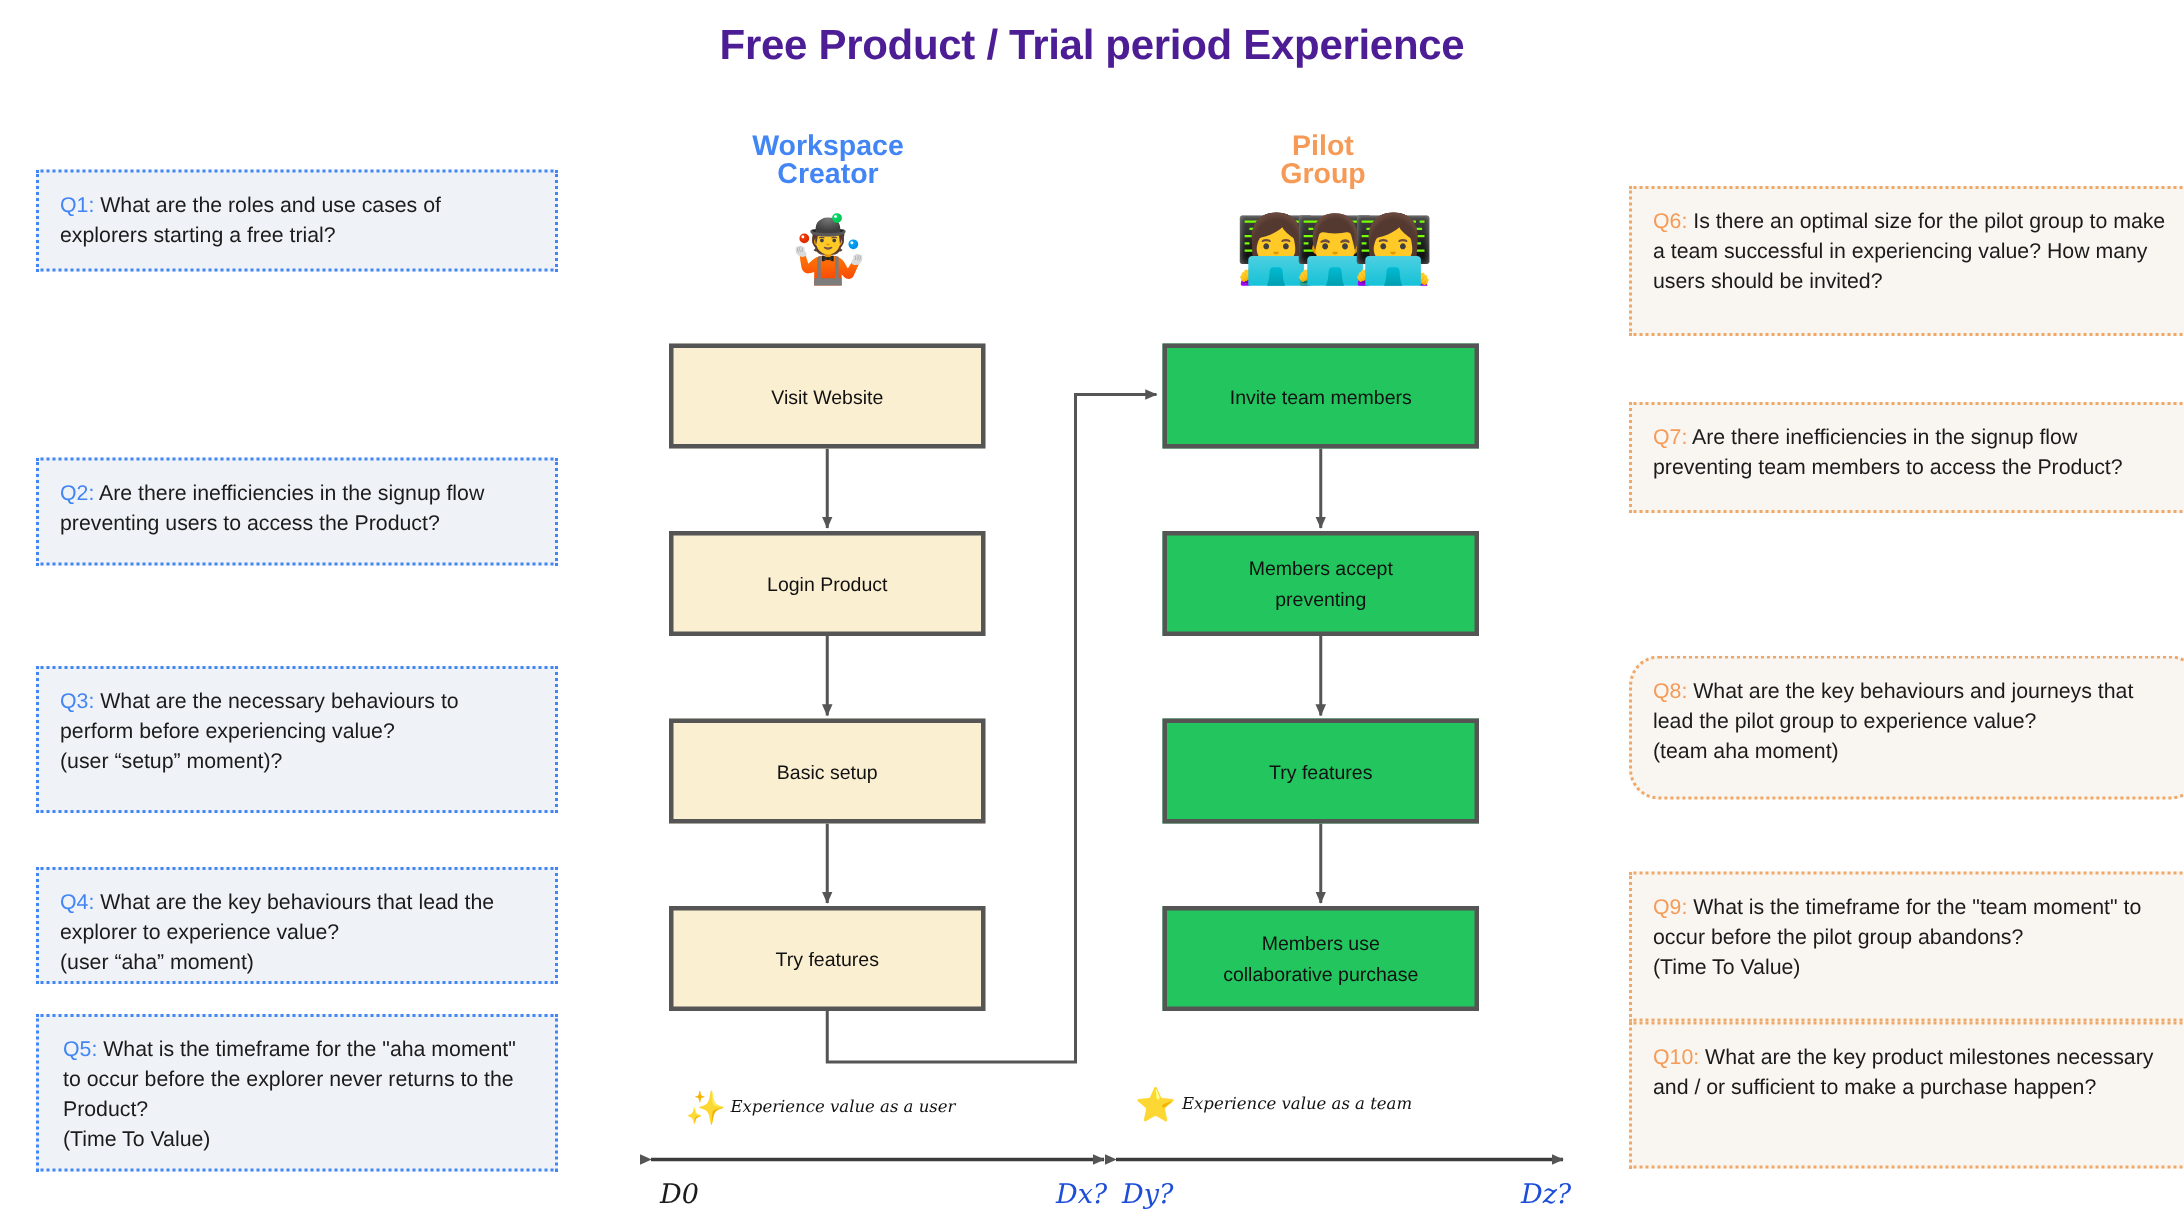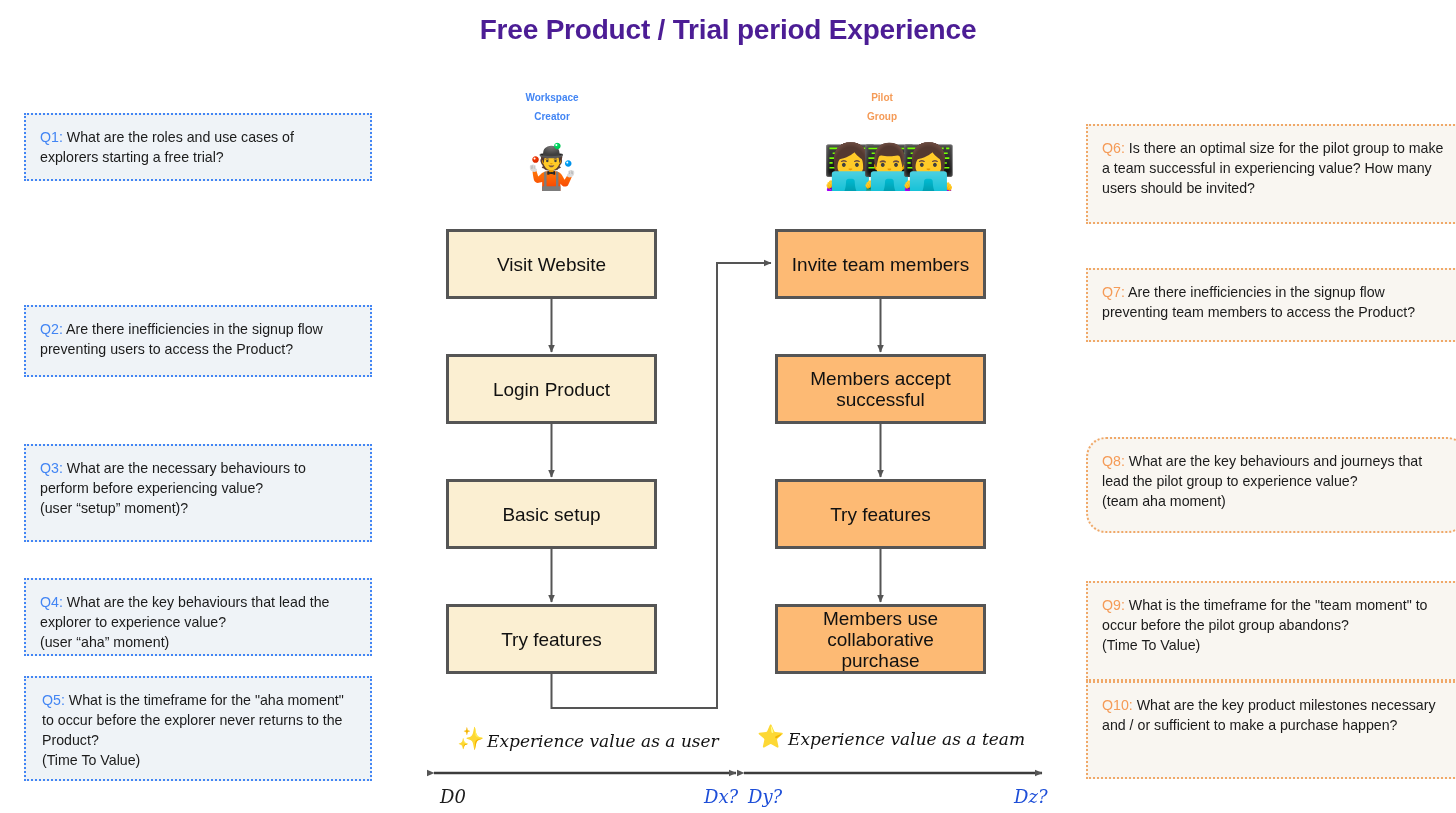"Workspace" .col-heading { font-size: 10px -> 19px }
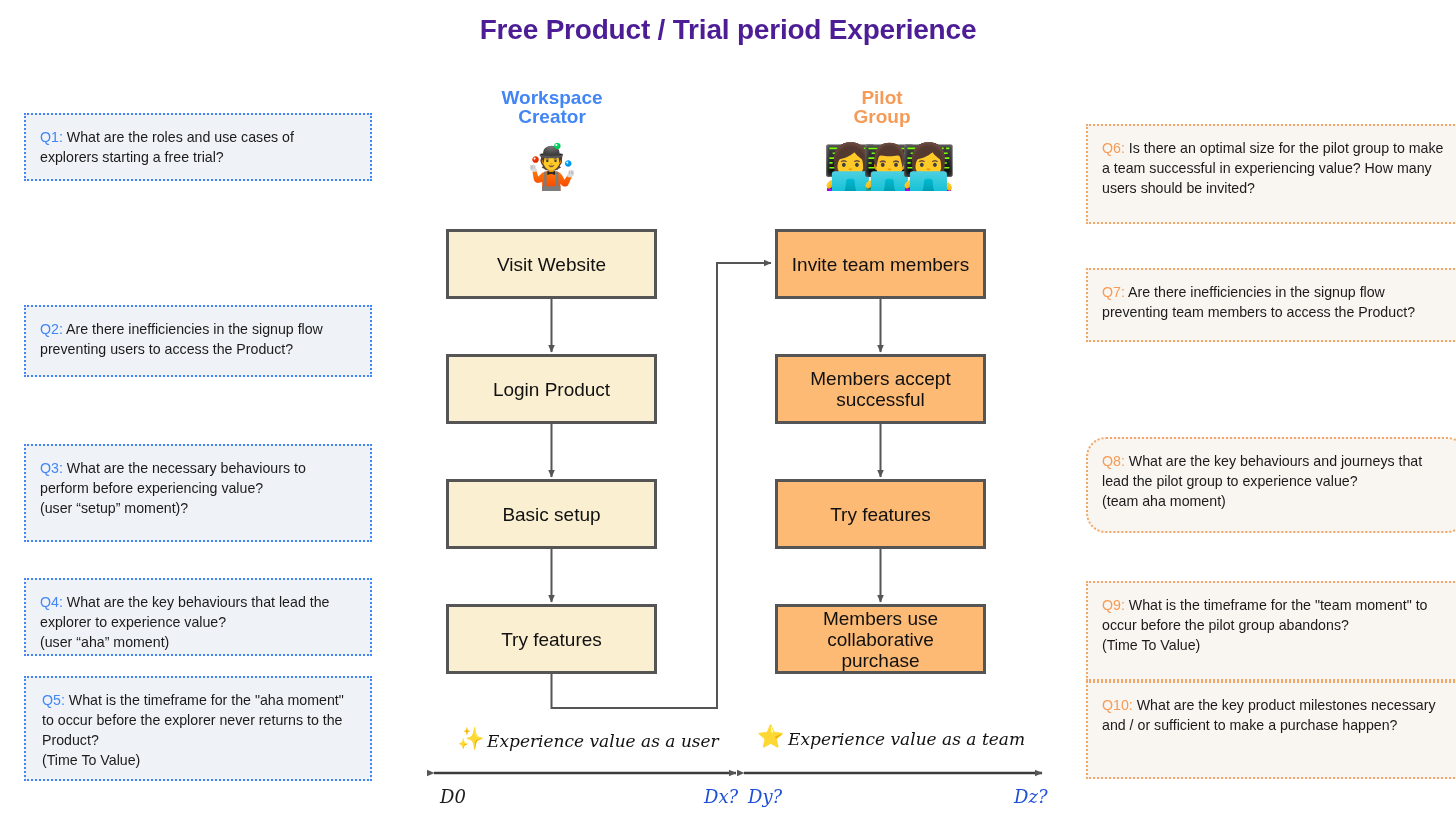"Visit Website" .flow-box { font-size: 19px -> 13px }
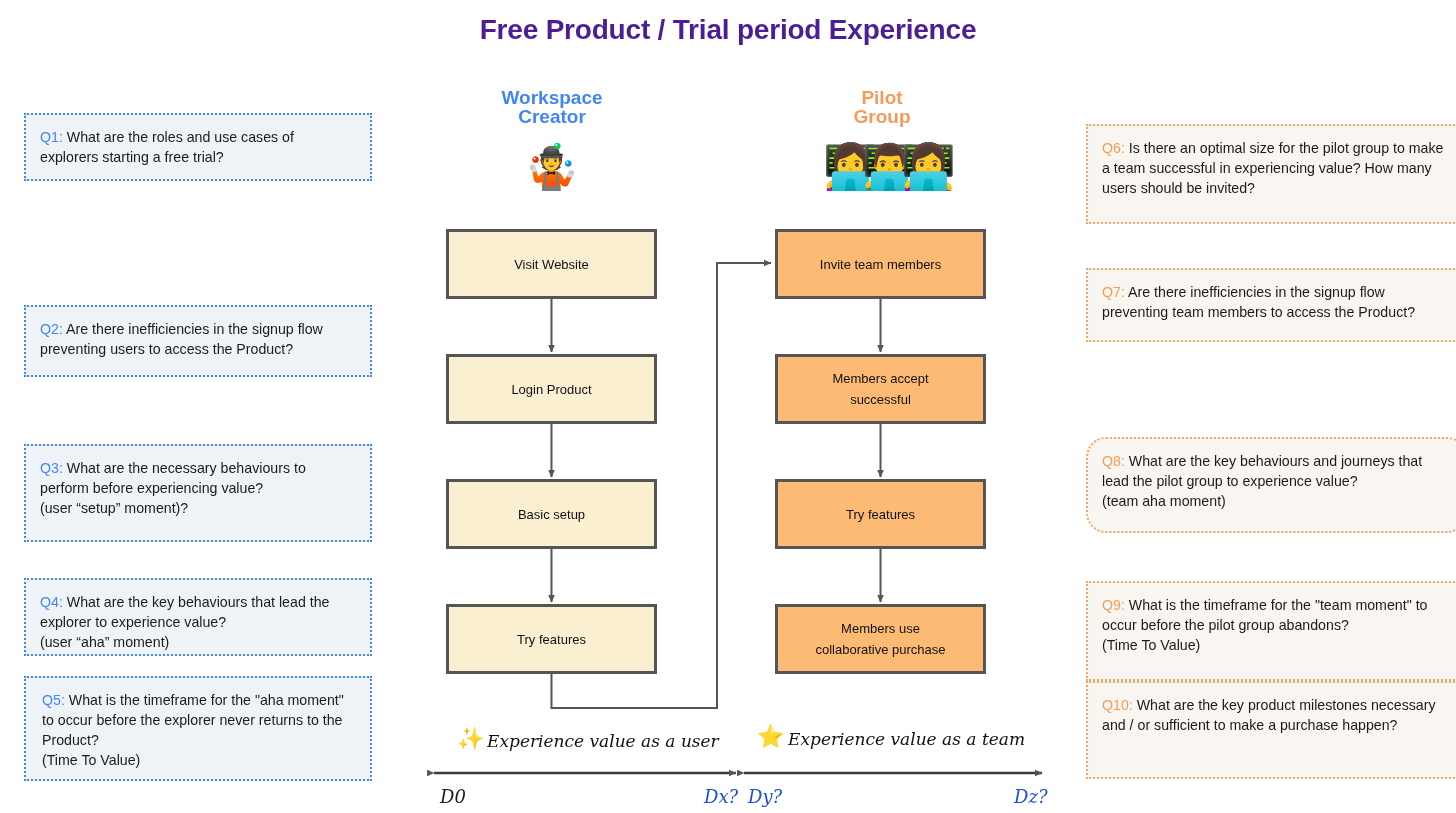"Invite team members" .flow-box.pilot { background: #fdba74 -> #22c55e }
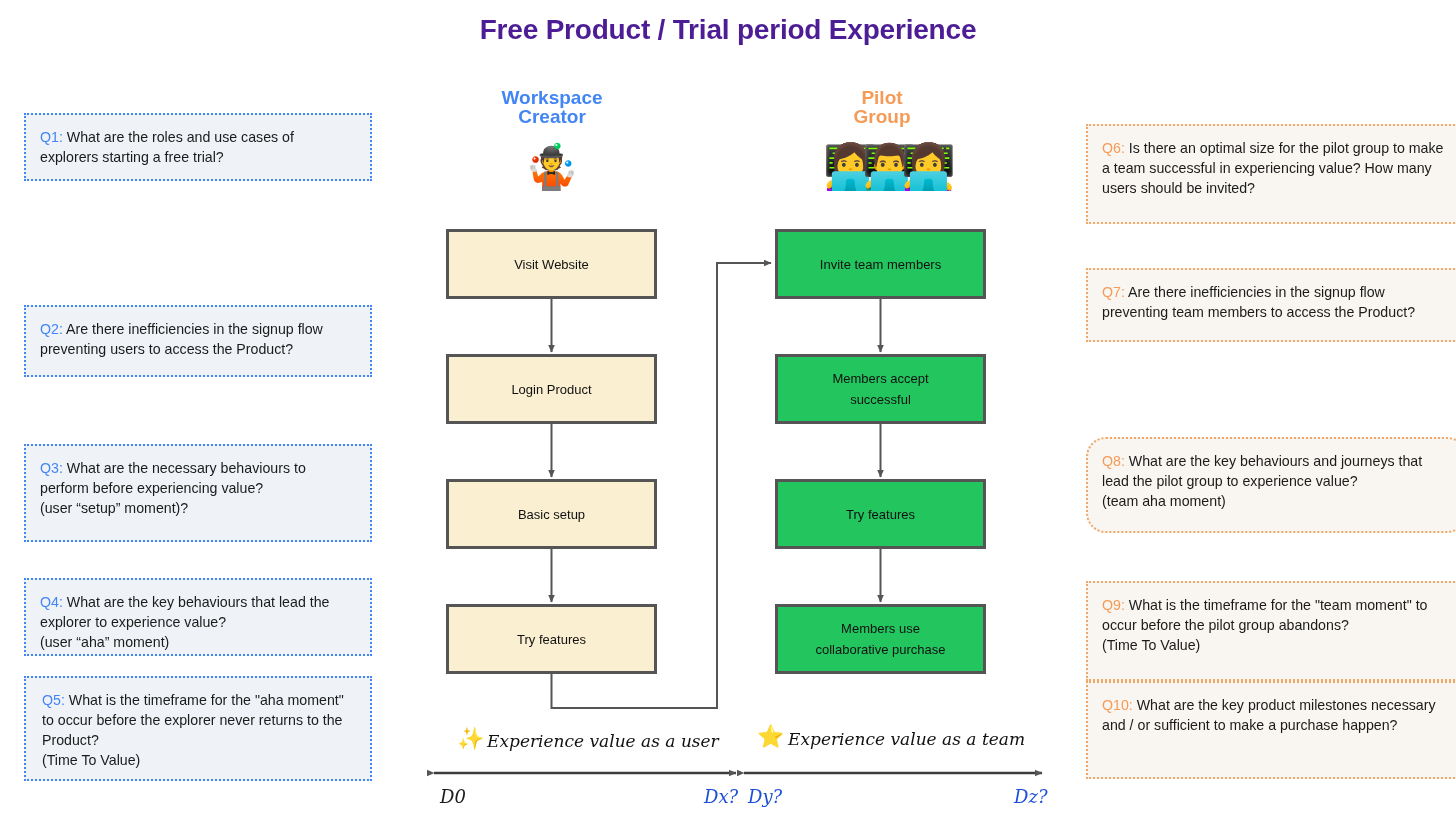"successful" span { text: successful -> preventing }
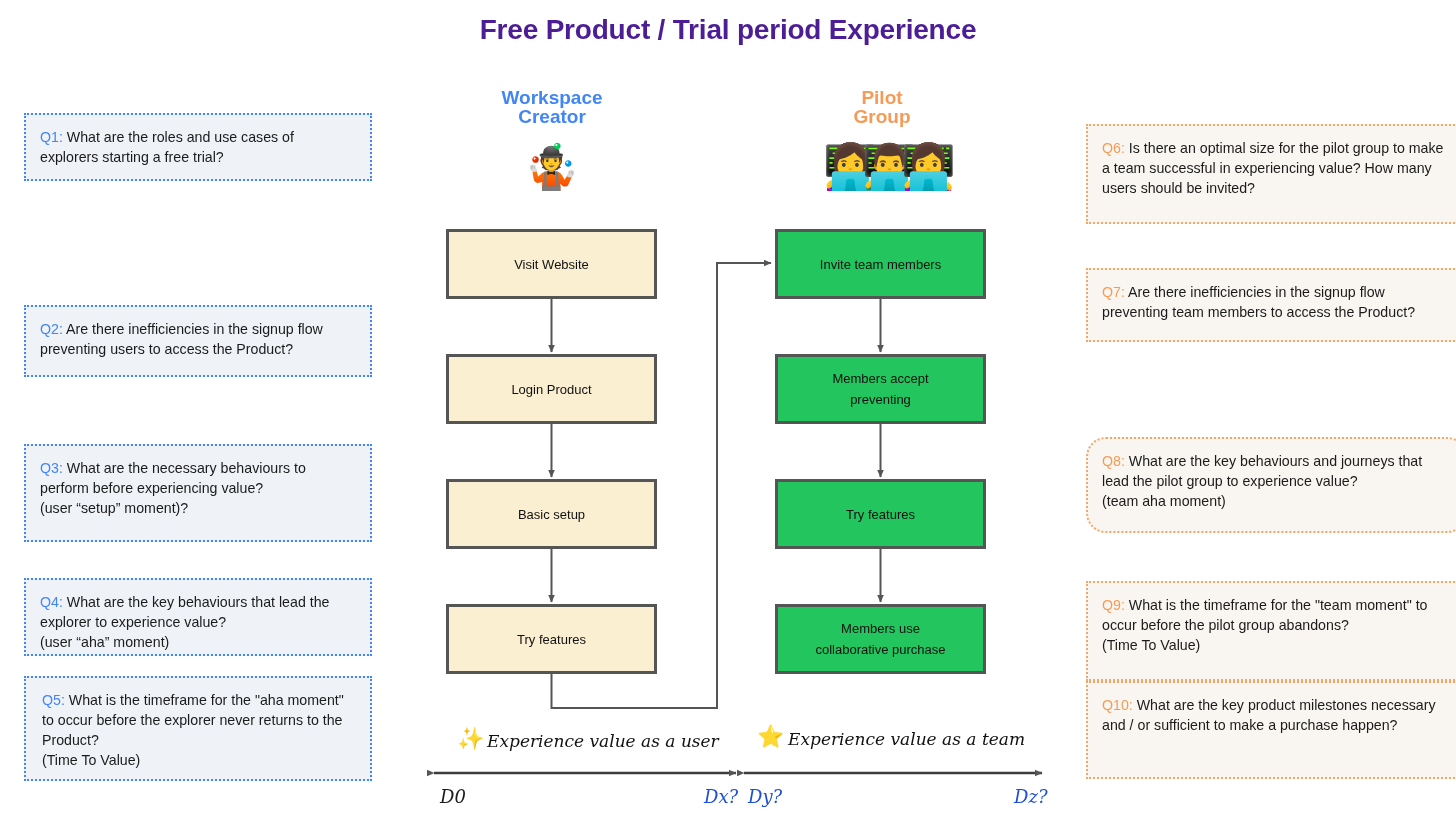"Experience value as a user" .tl-caption { font-size: 17px -> 11px }
